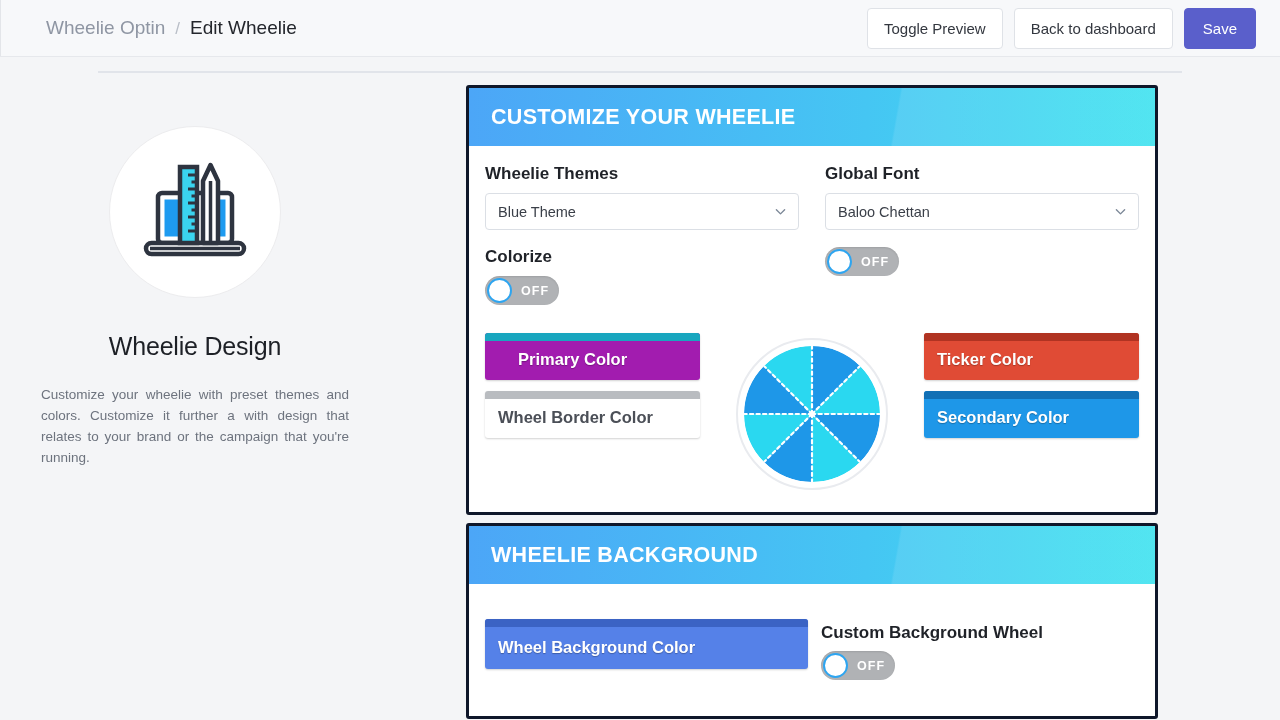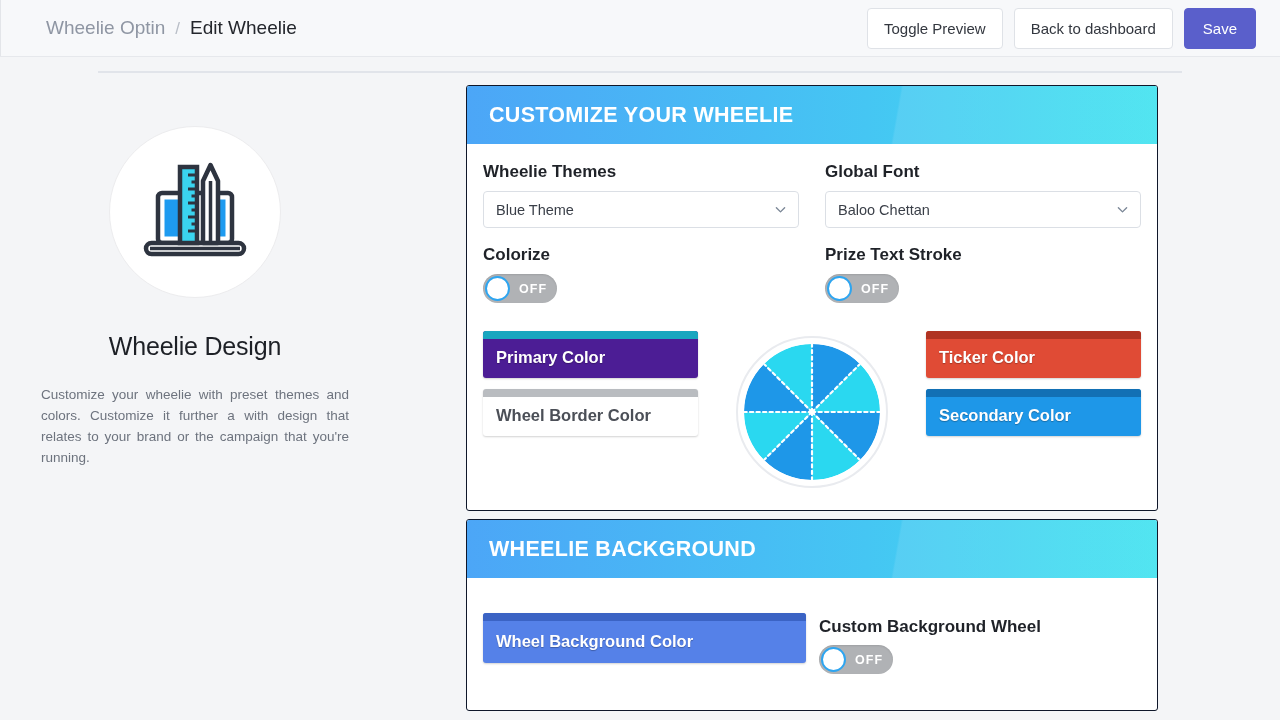"CUSTOMIZE YOUR WHEELIE" .card { border: 1px solid #0f172a -> 3px solid #0f172a }
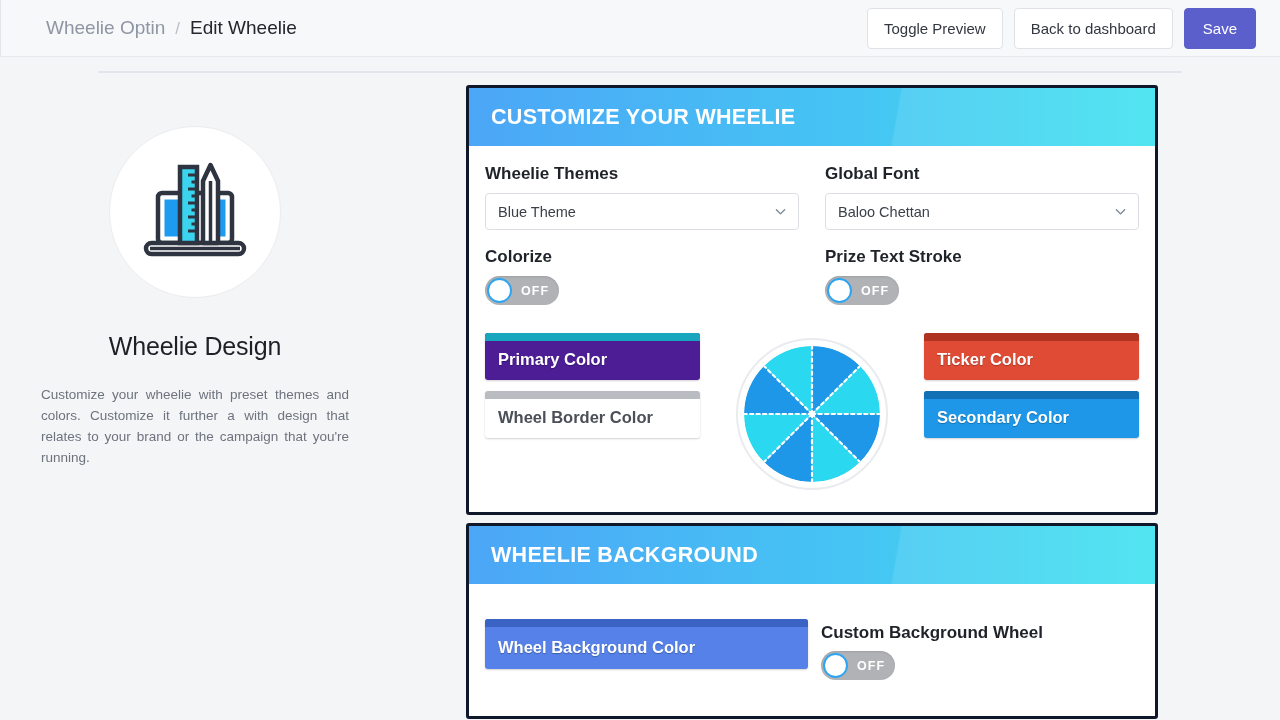"Prize Text Stroke" label.field-label { html: <label>Prize Text Stroke</label> -> none }
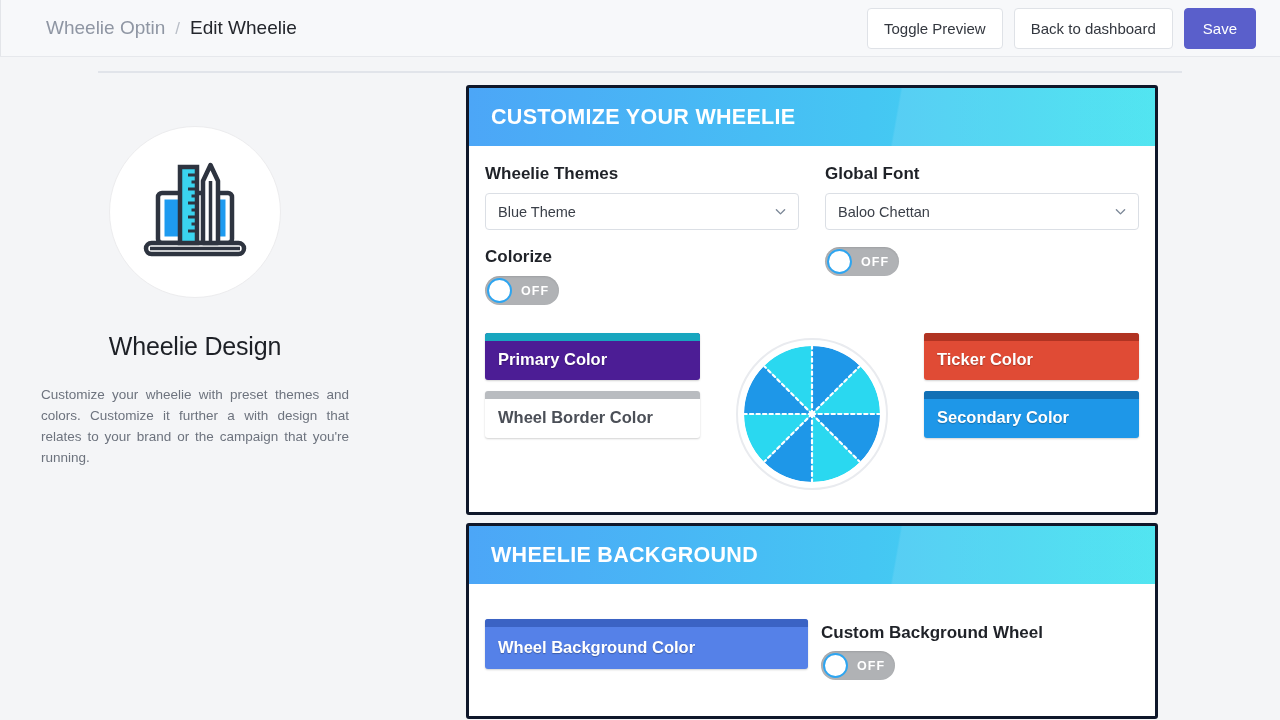"Primary Color" div.color-btn { background: #4c1d95 -> #a21caf; padding-left: none -> 20px }
